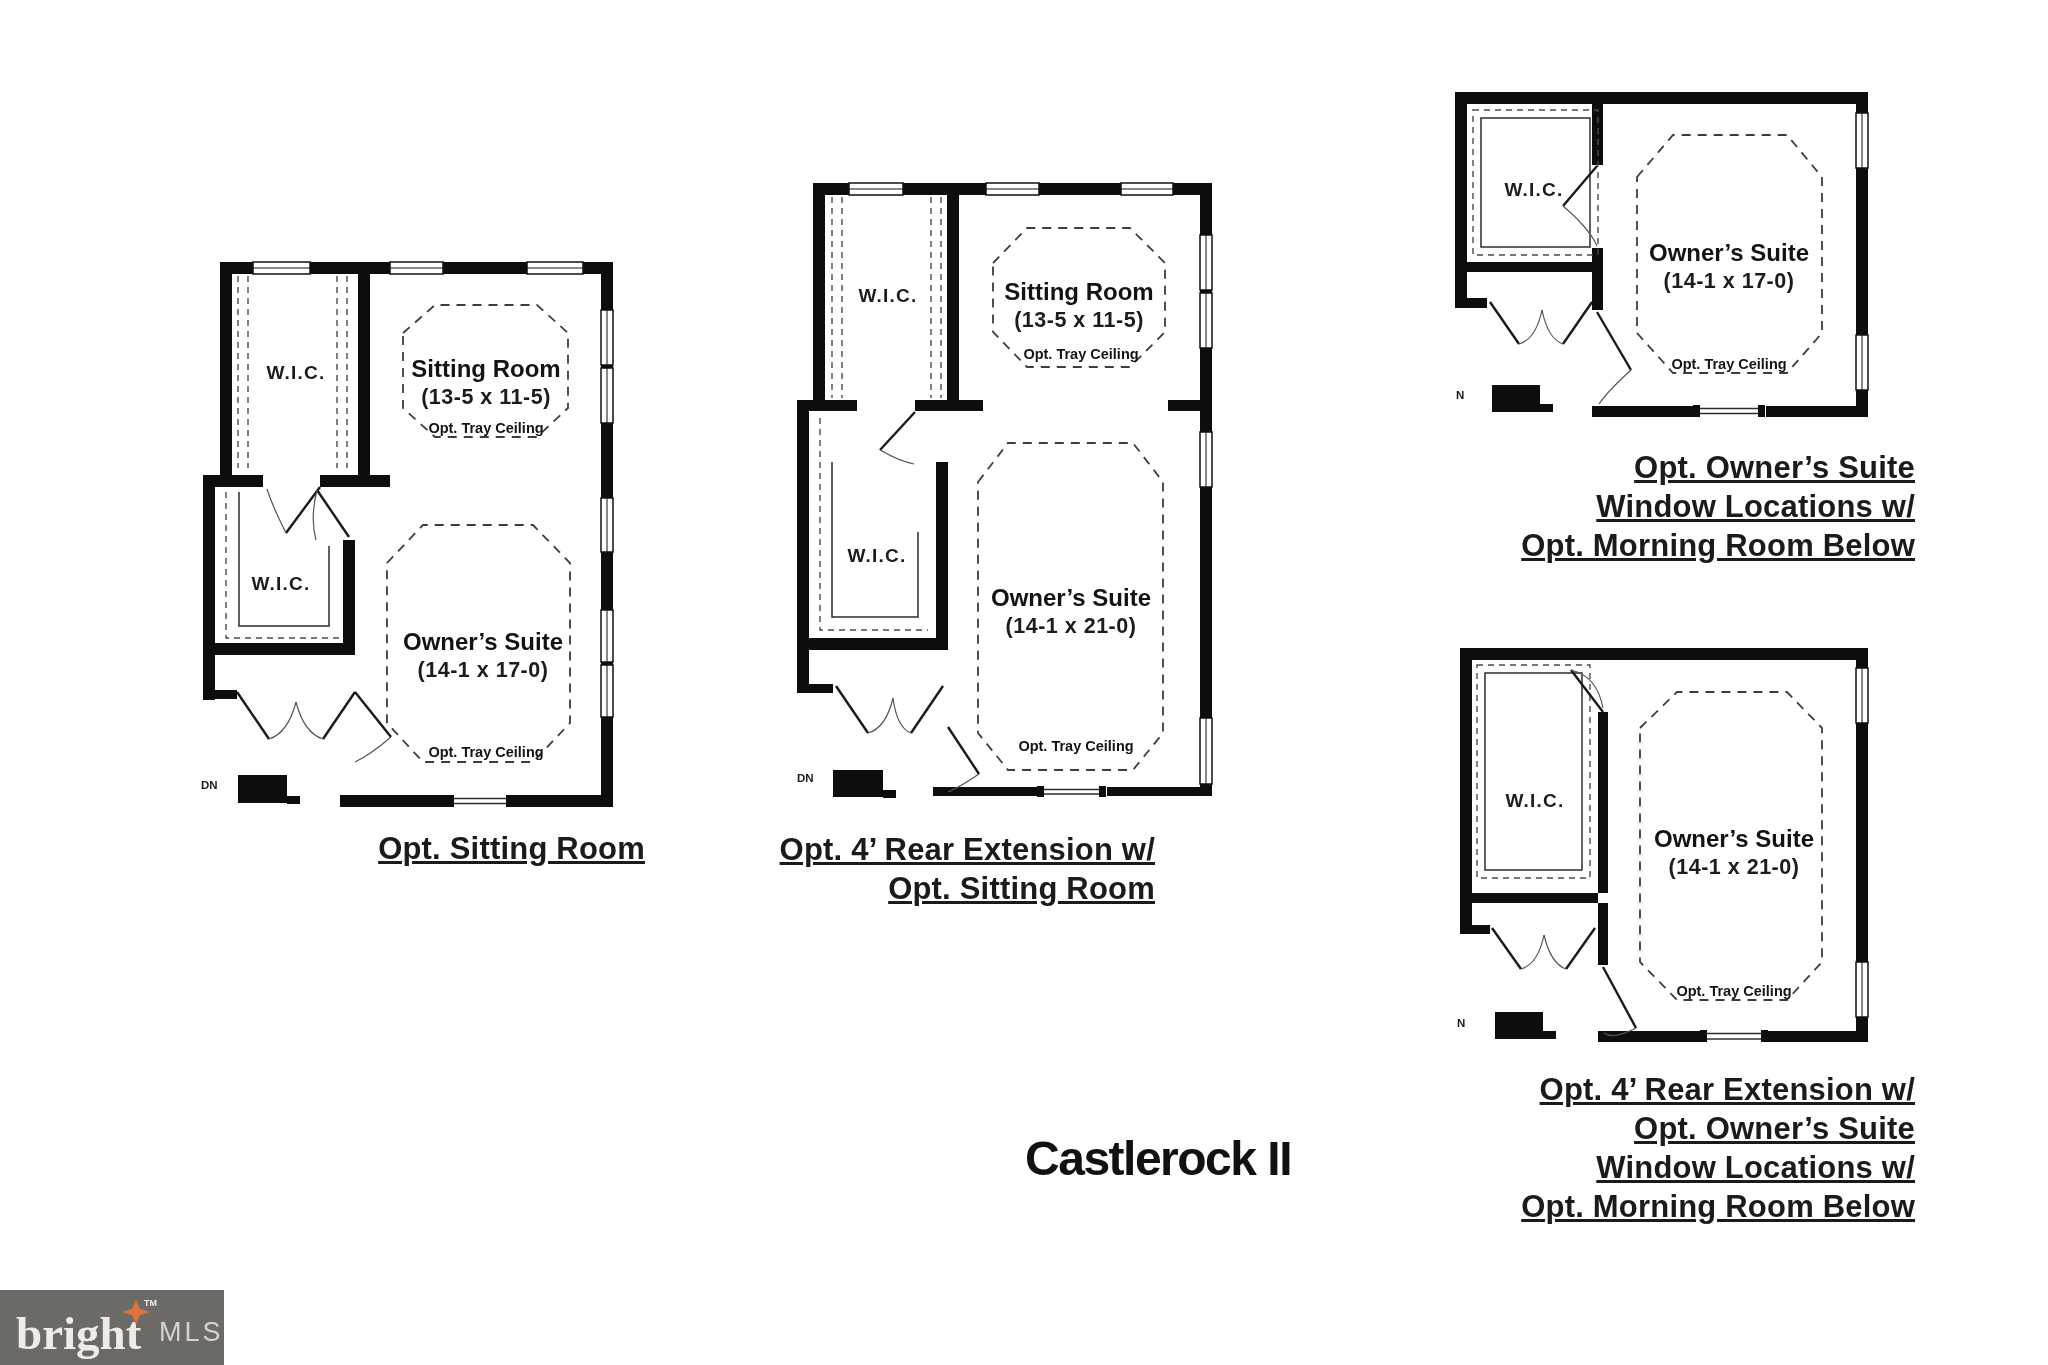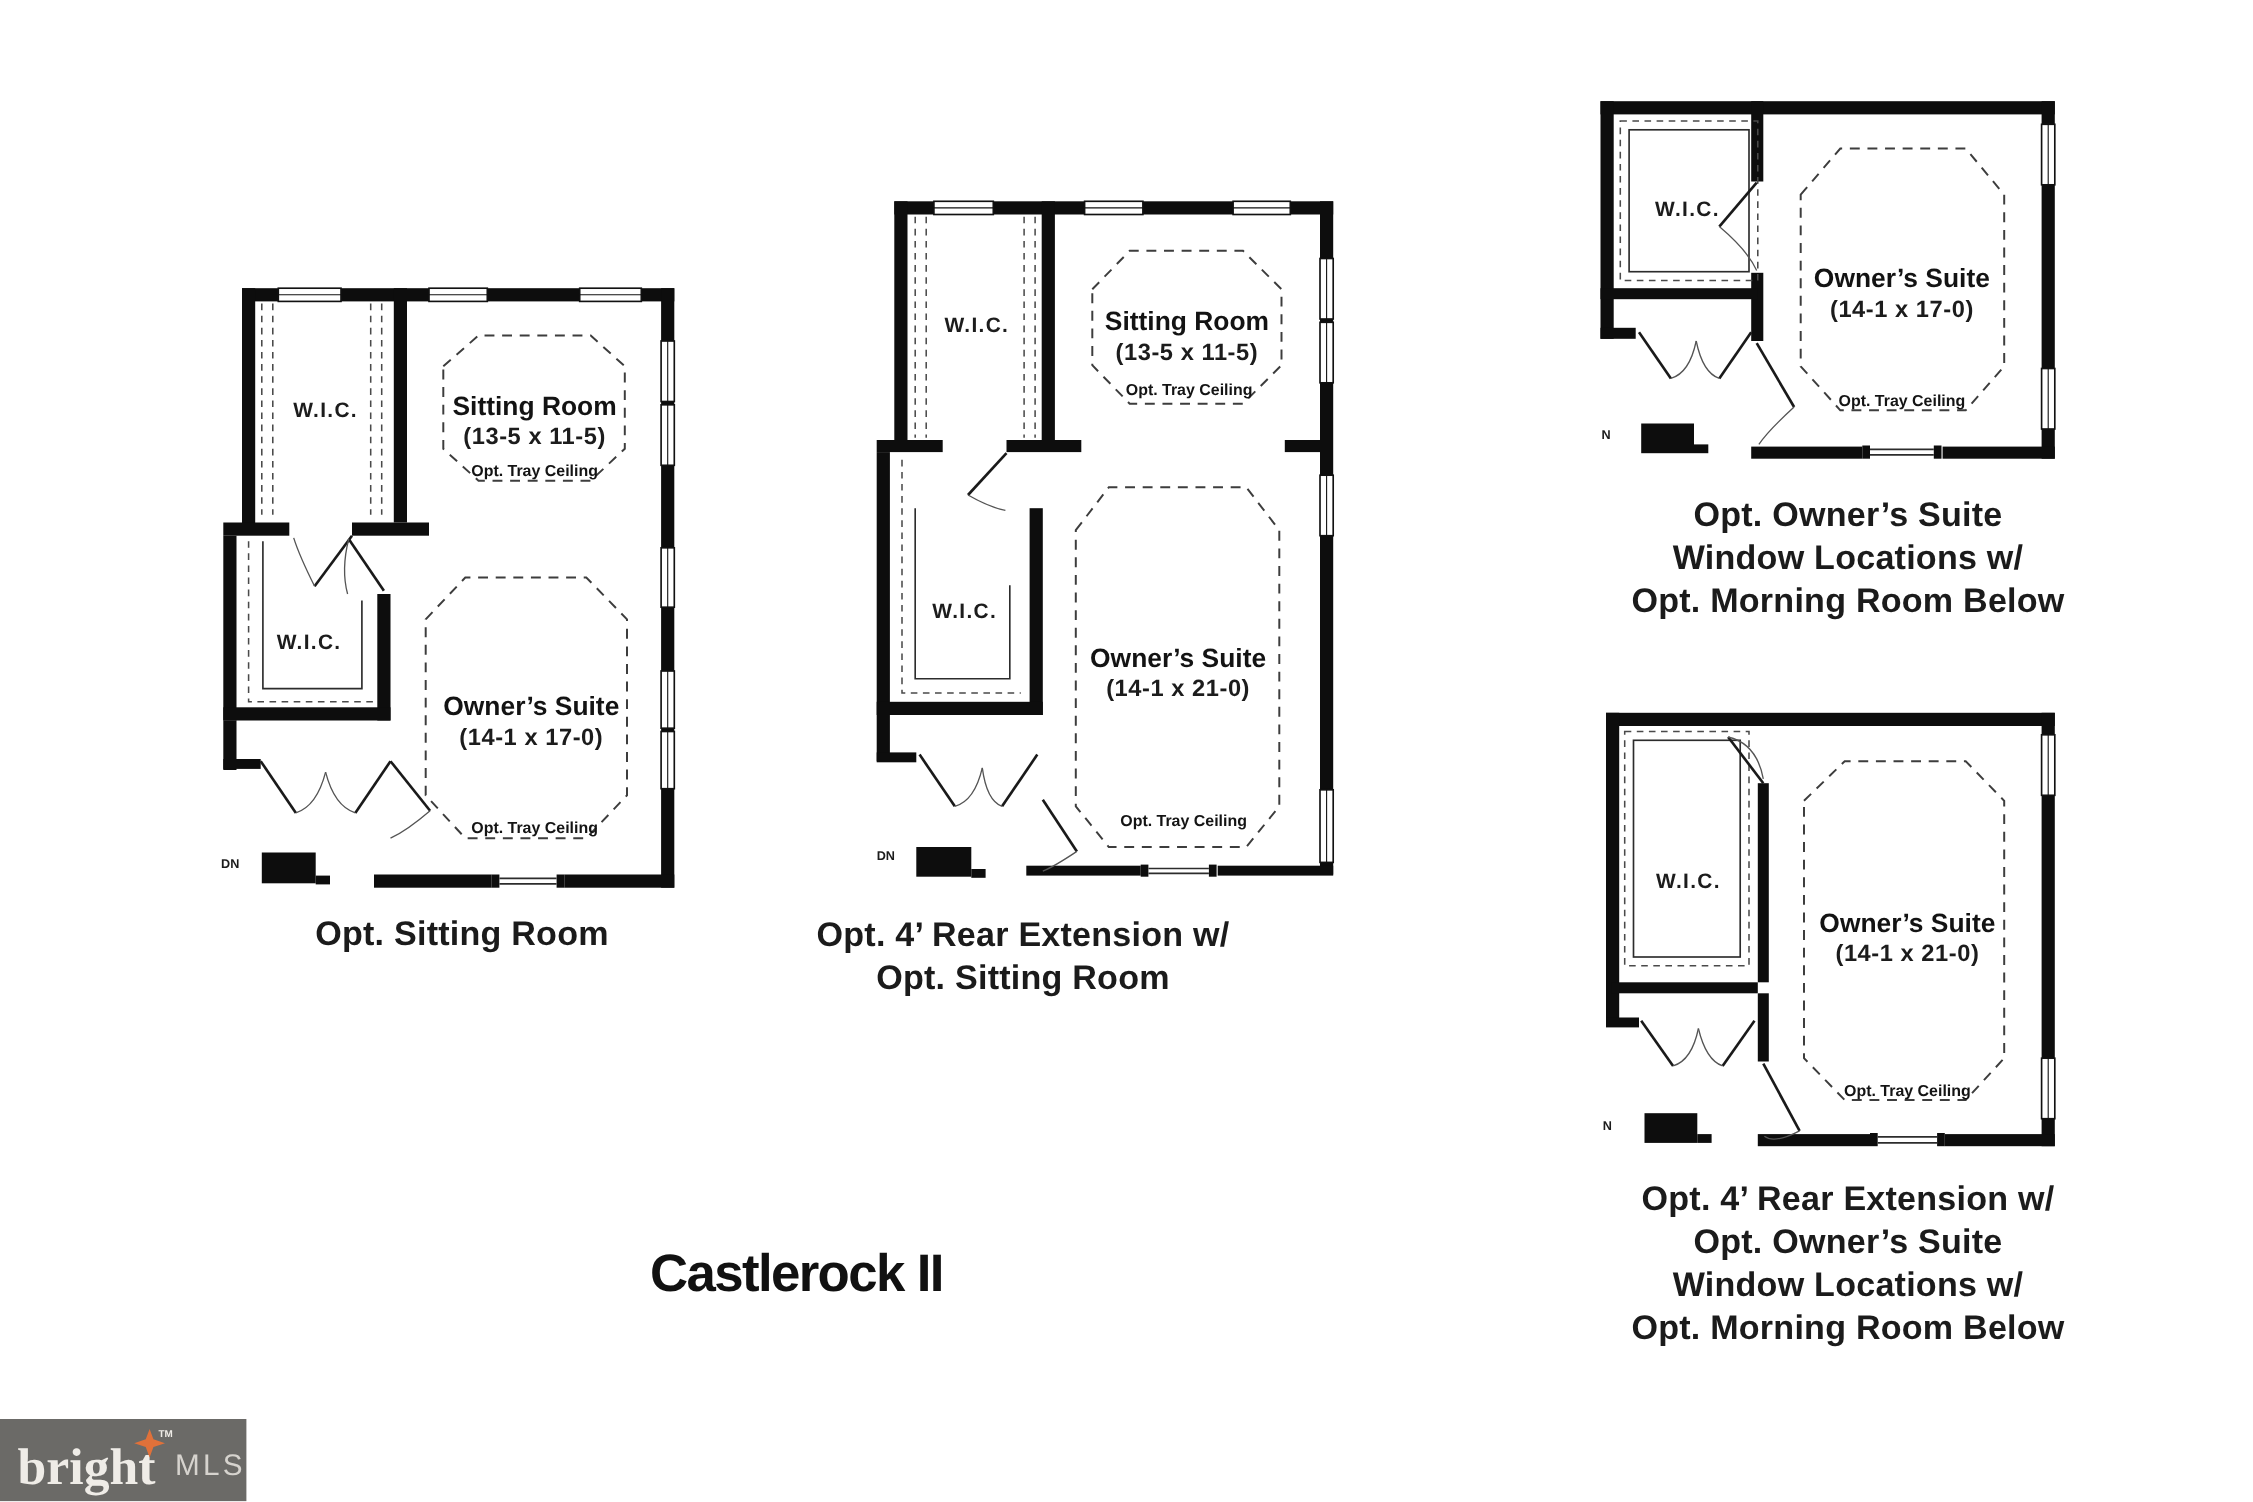"Opt. Owner’s Suite" .caption { text-align: center -> right; text-decoration: none -> underline }
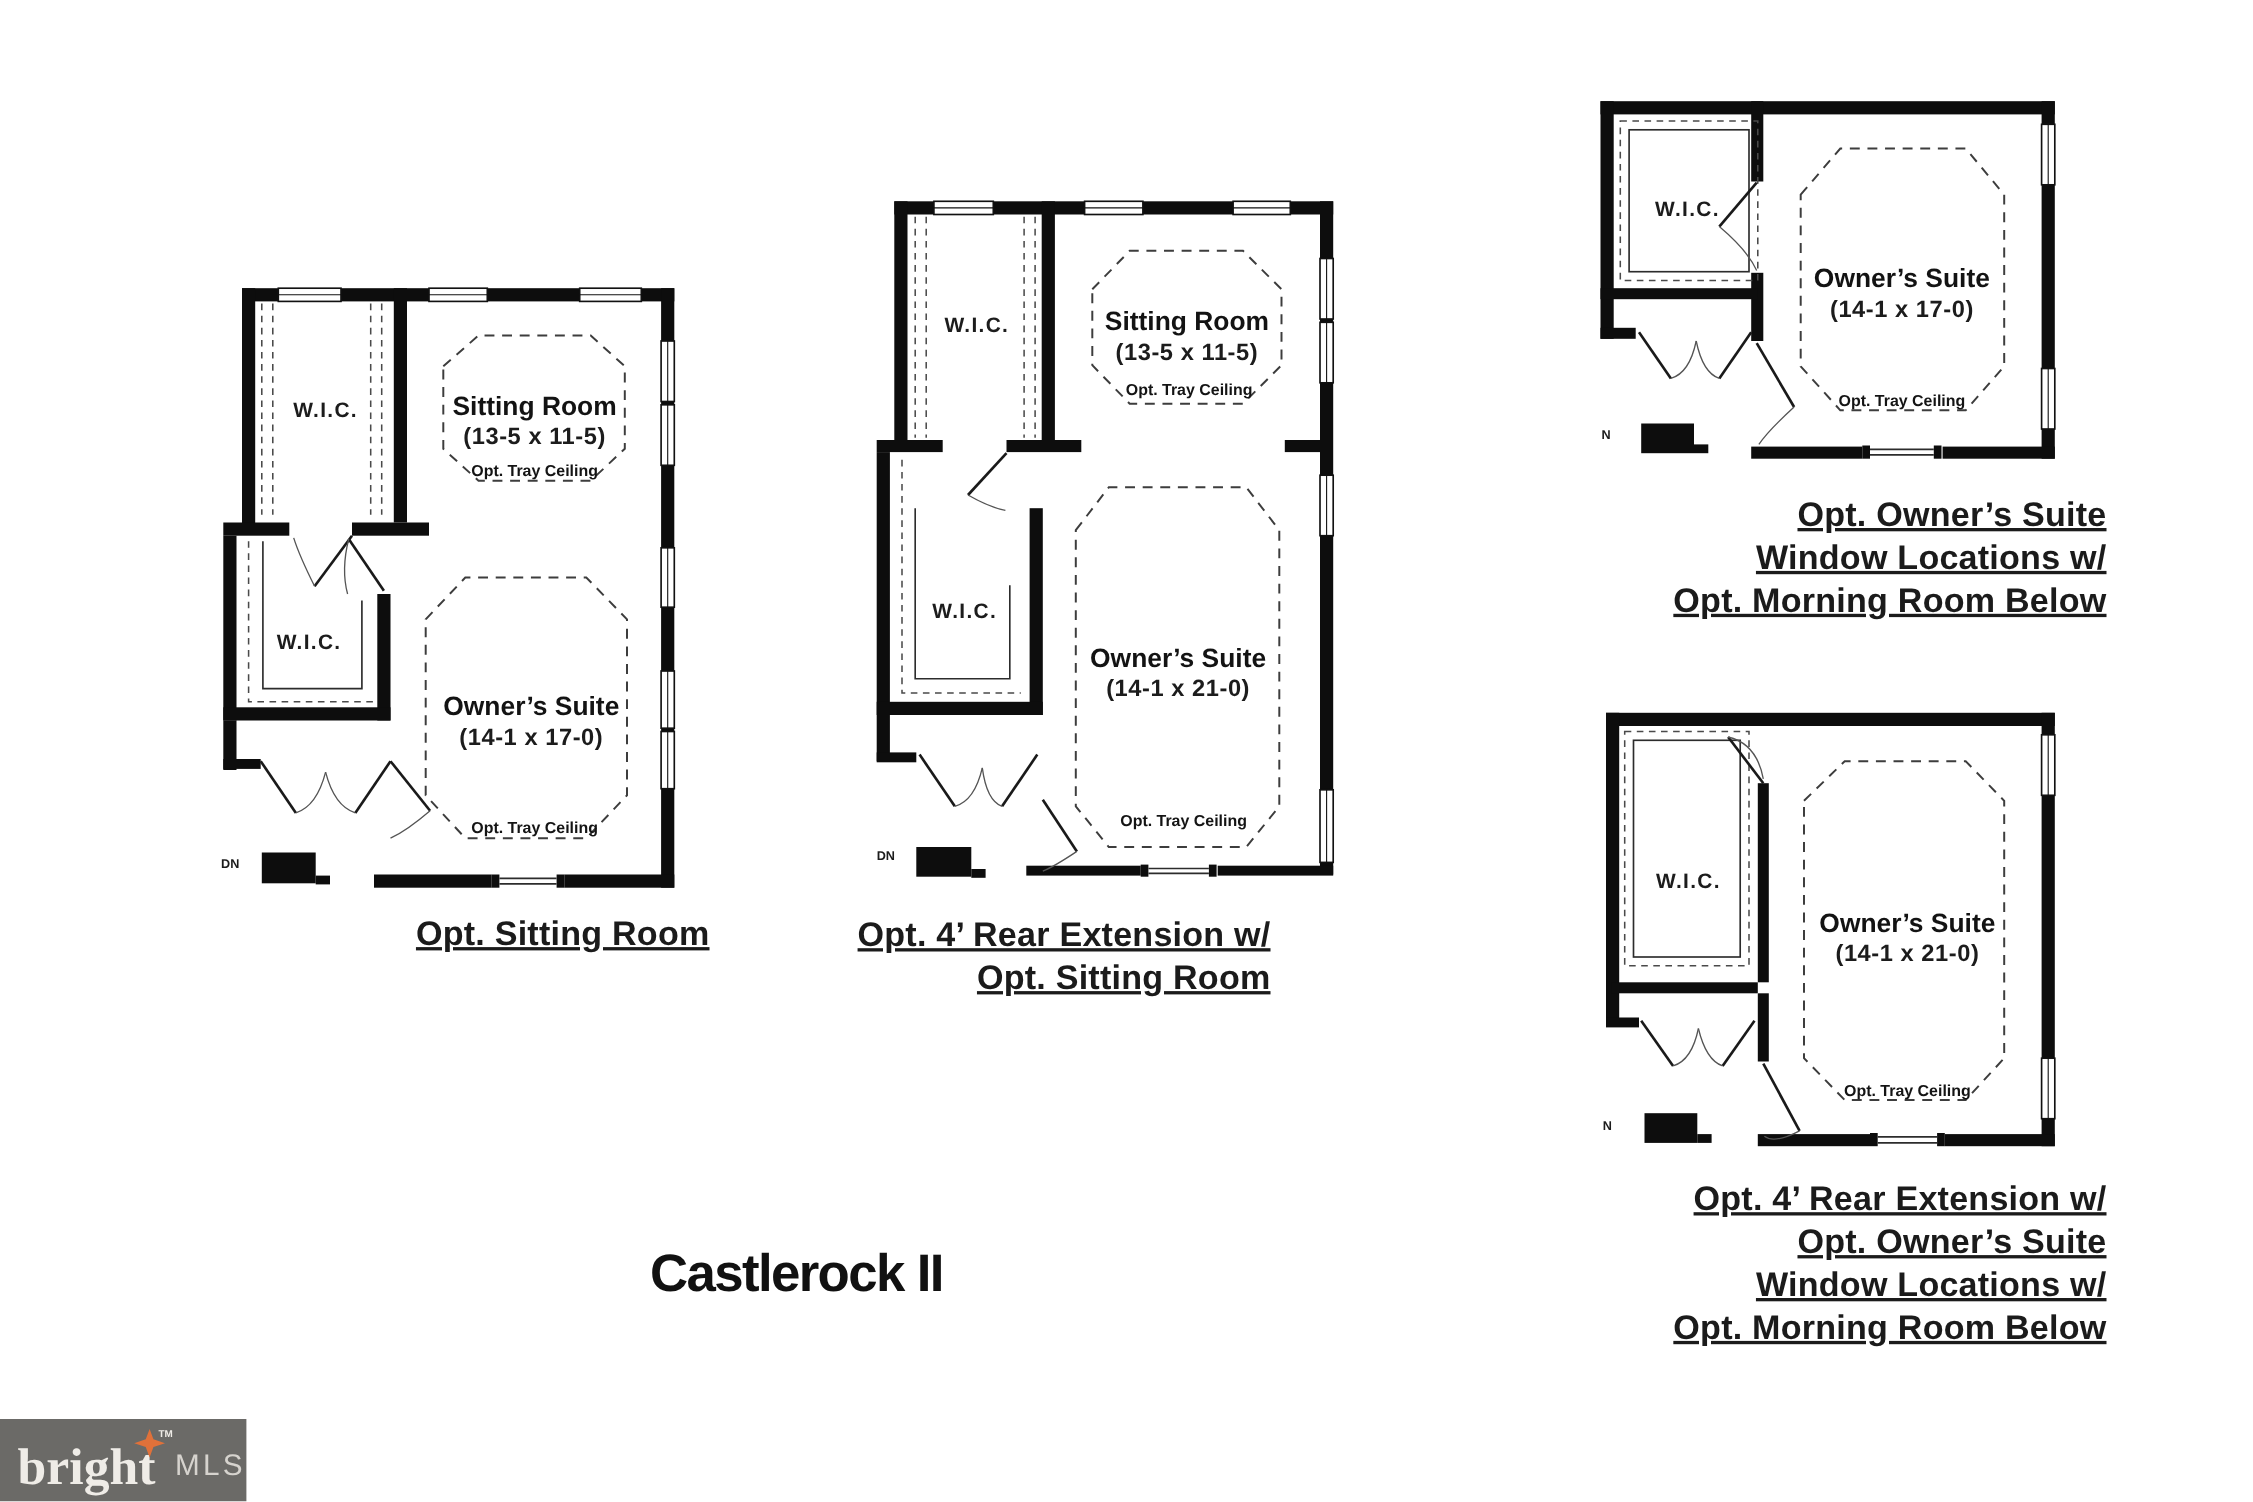"Castlerock II" .main-title { text-align: left -> right }
